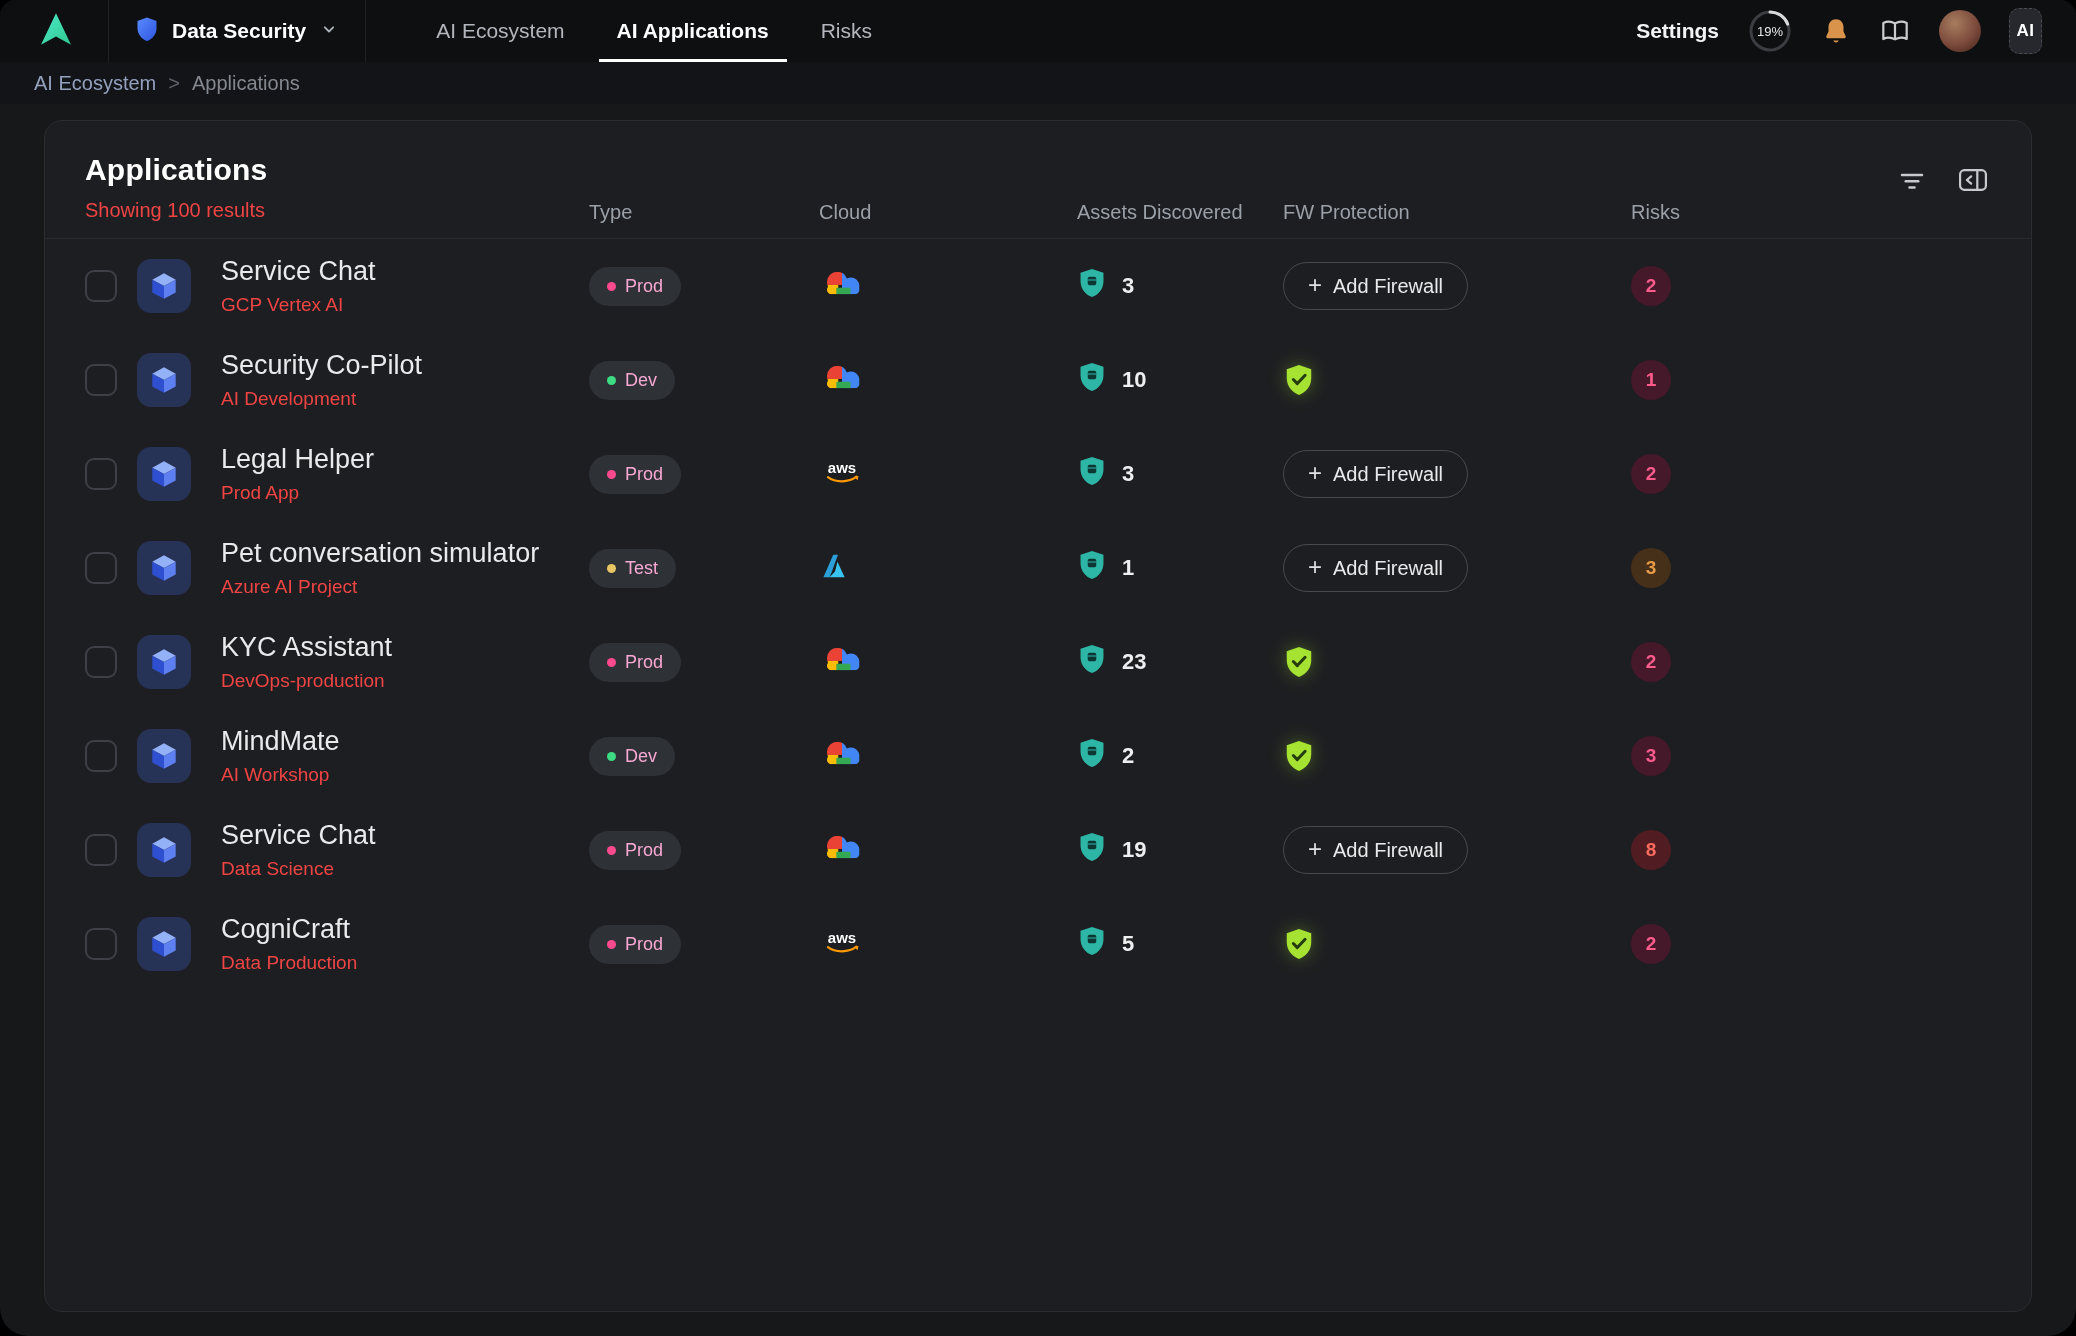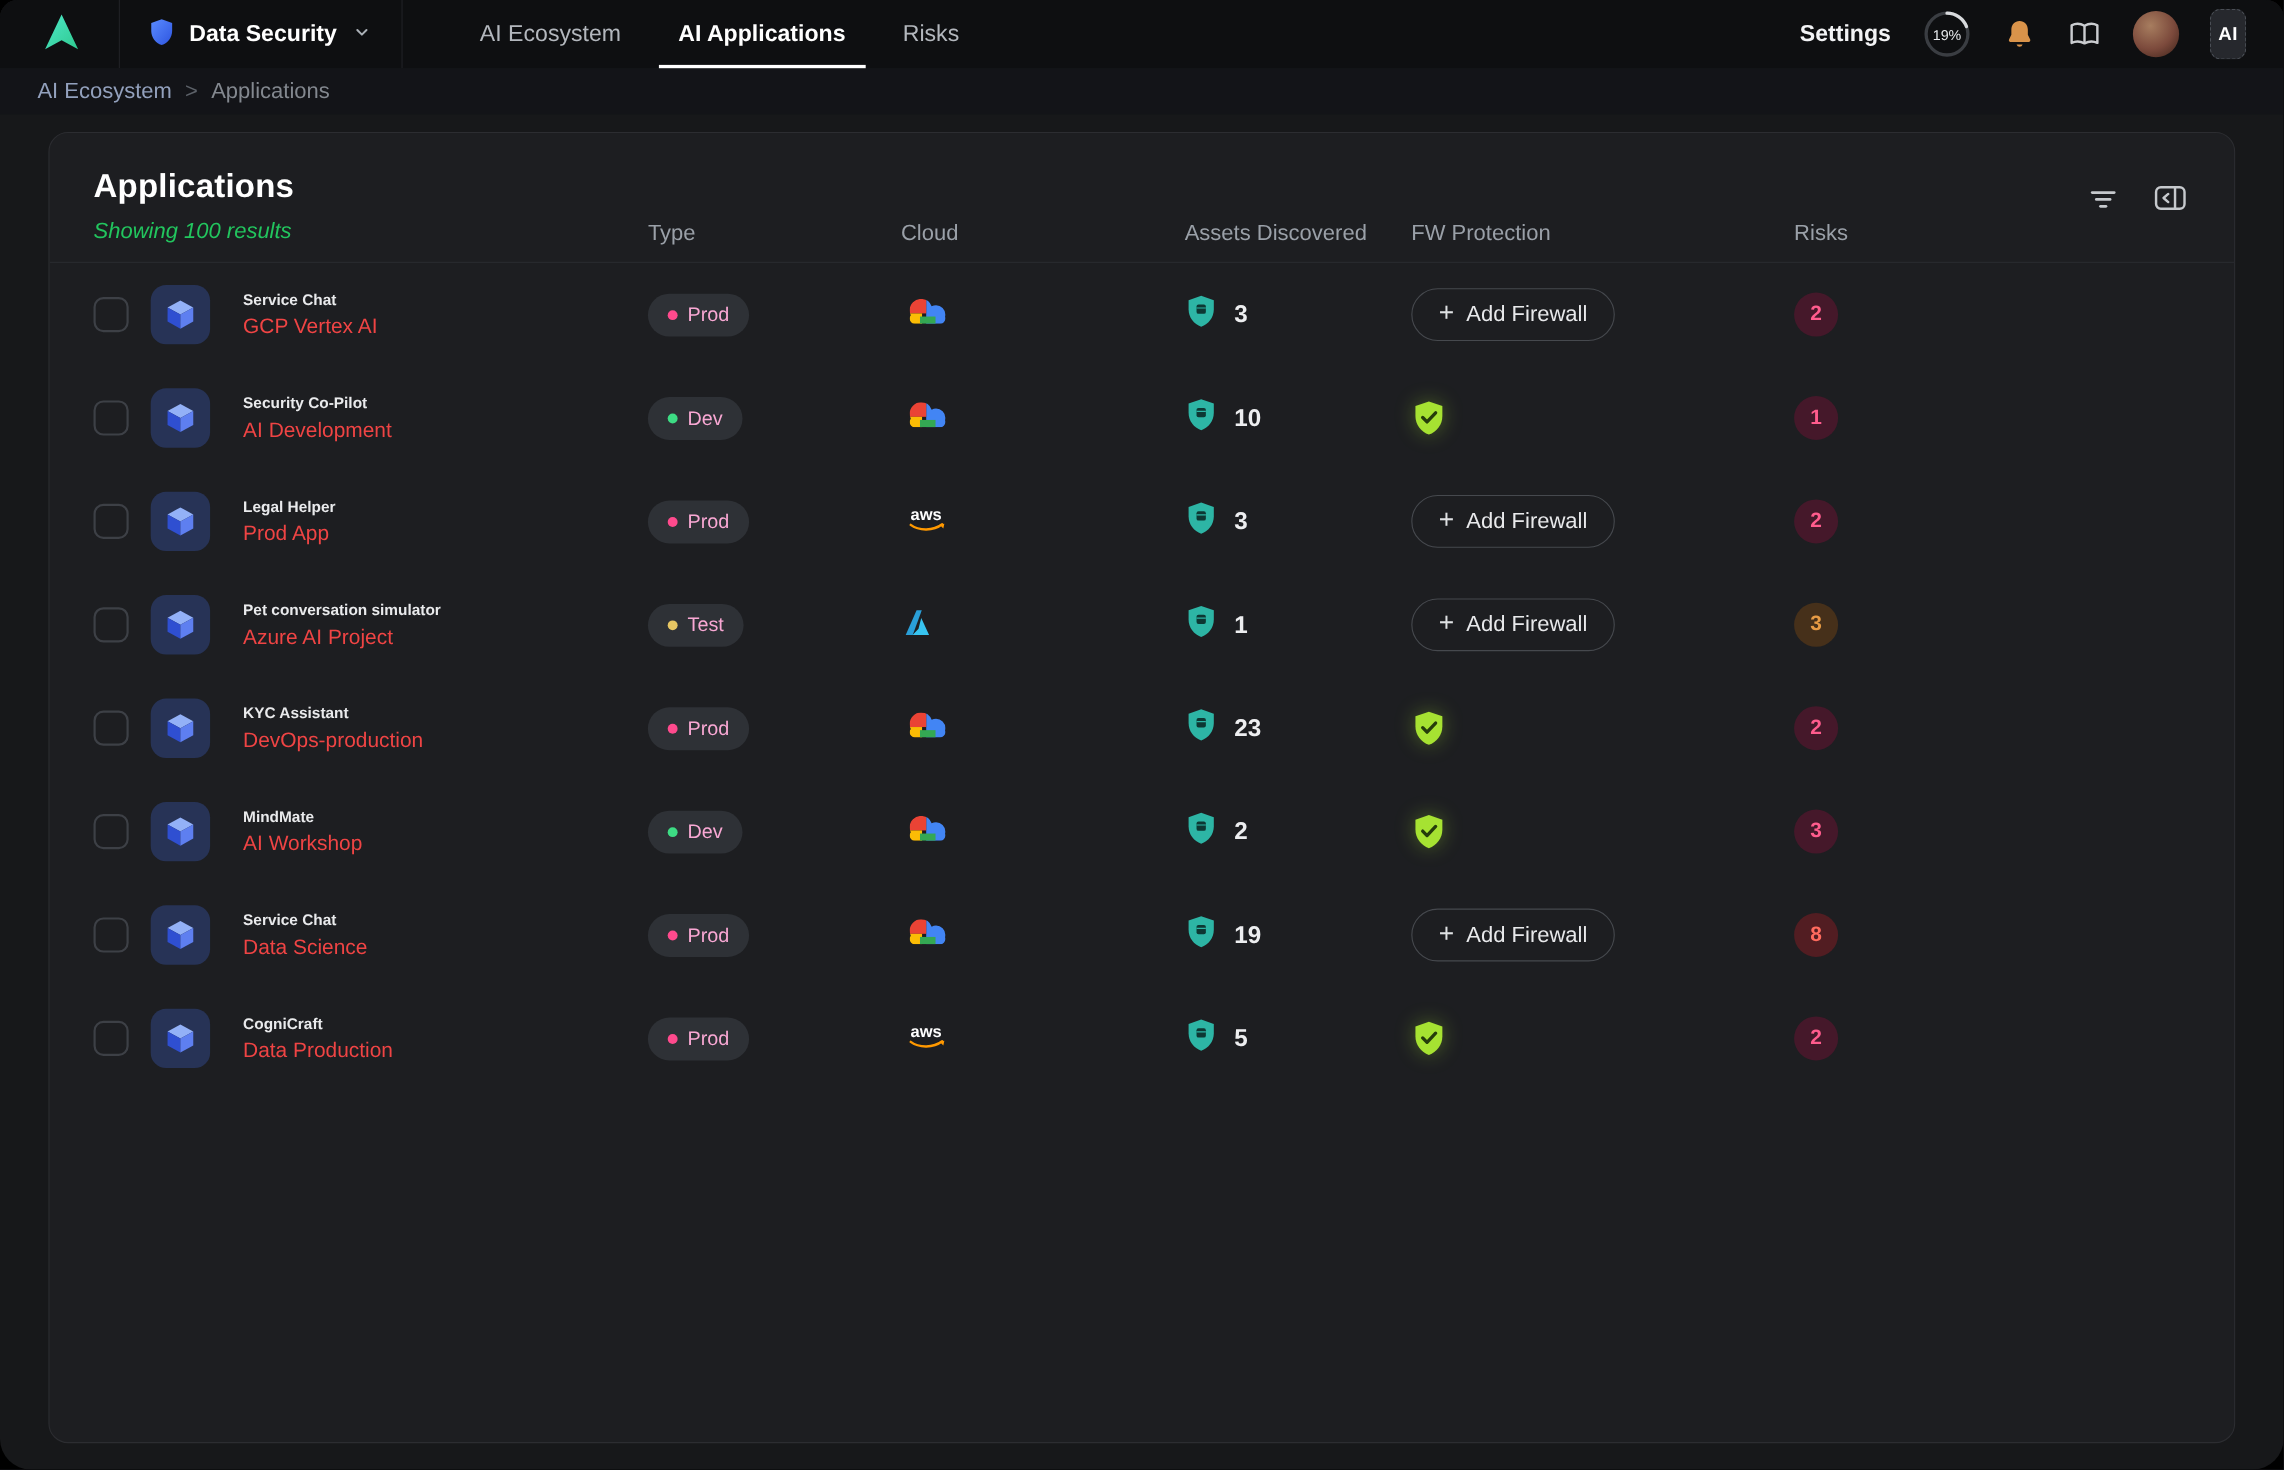"Showing 100 results" .th-sub { color: #22c55e -> #ef4444; font-style: italic -> none }
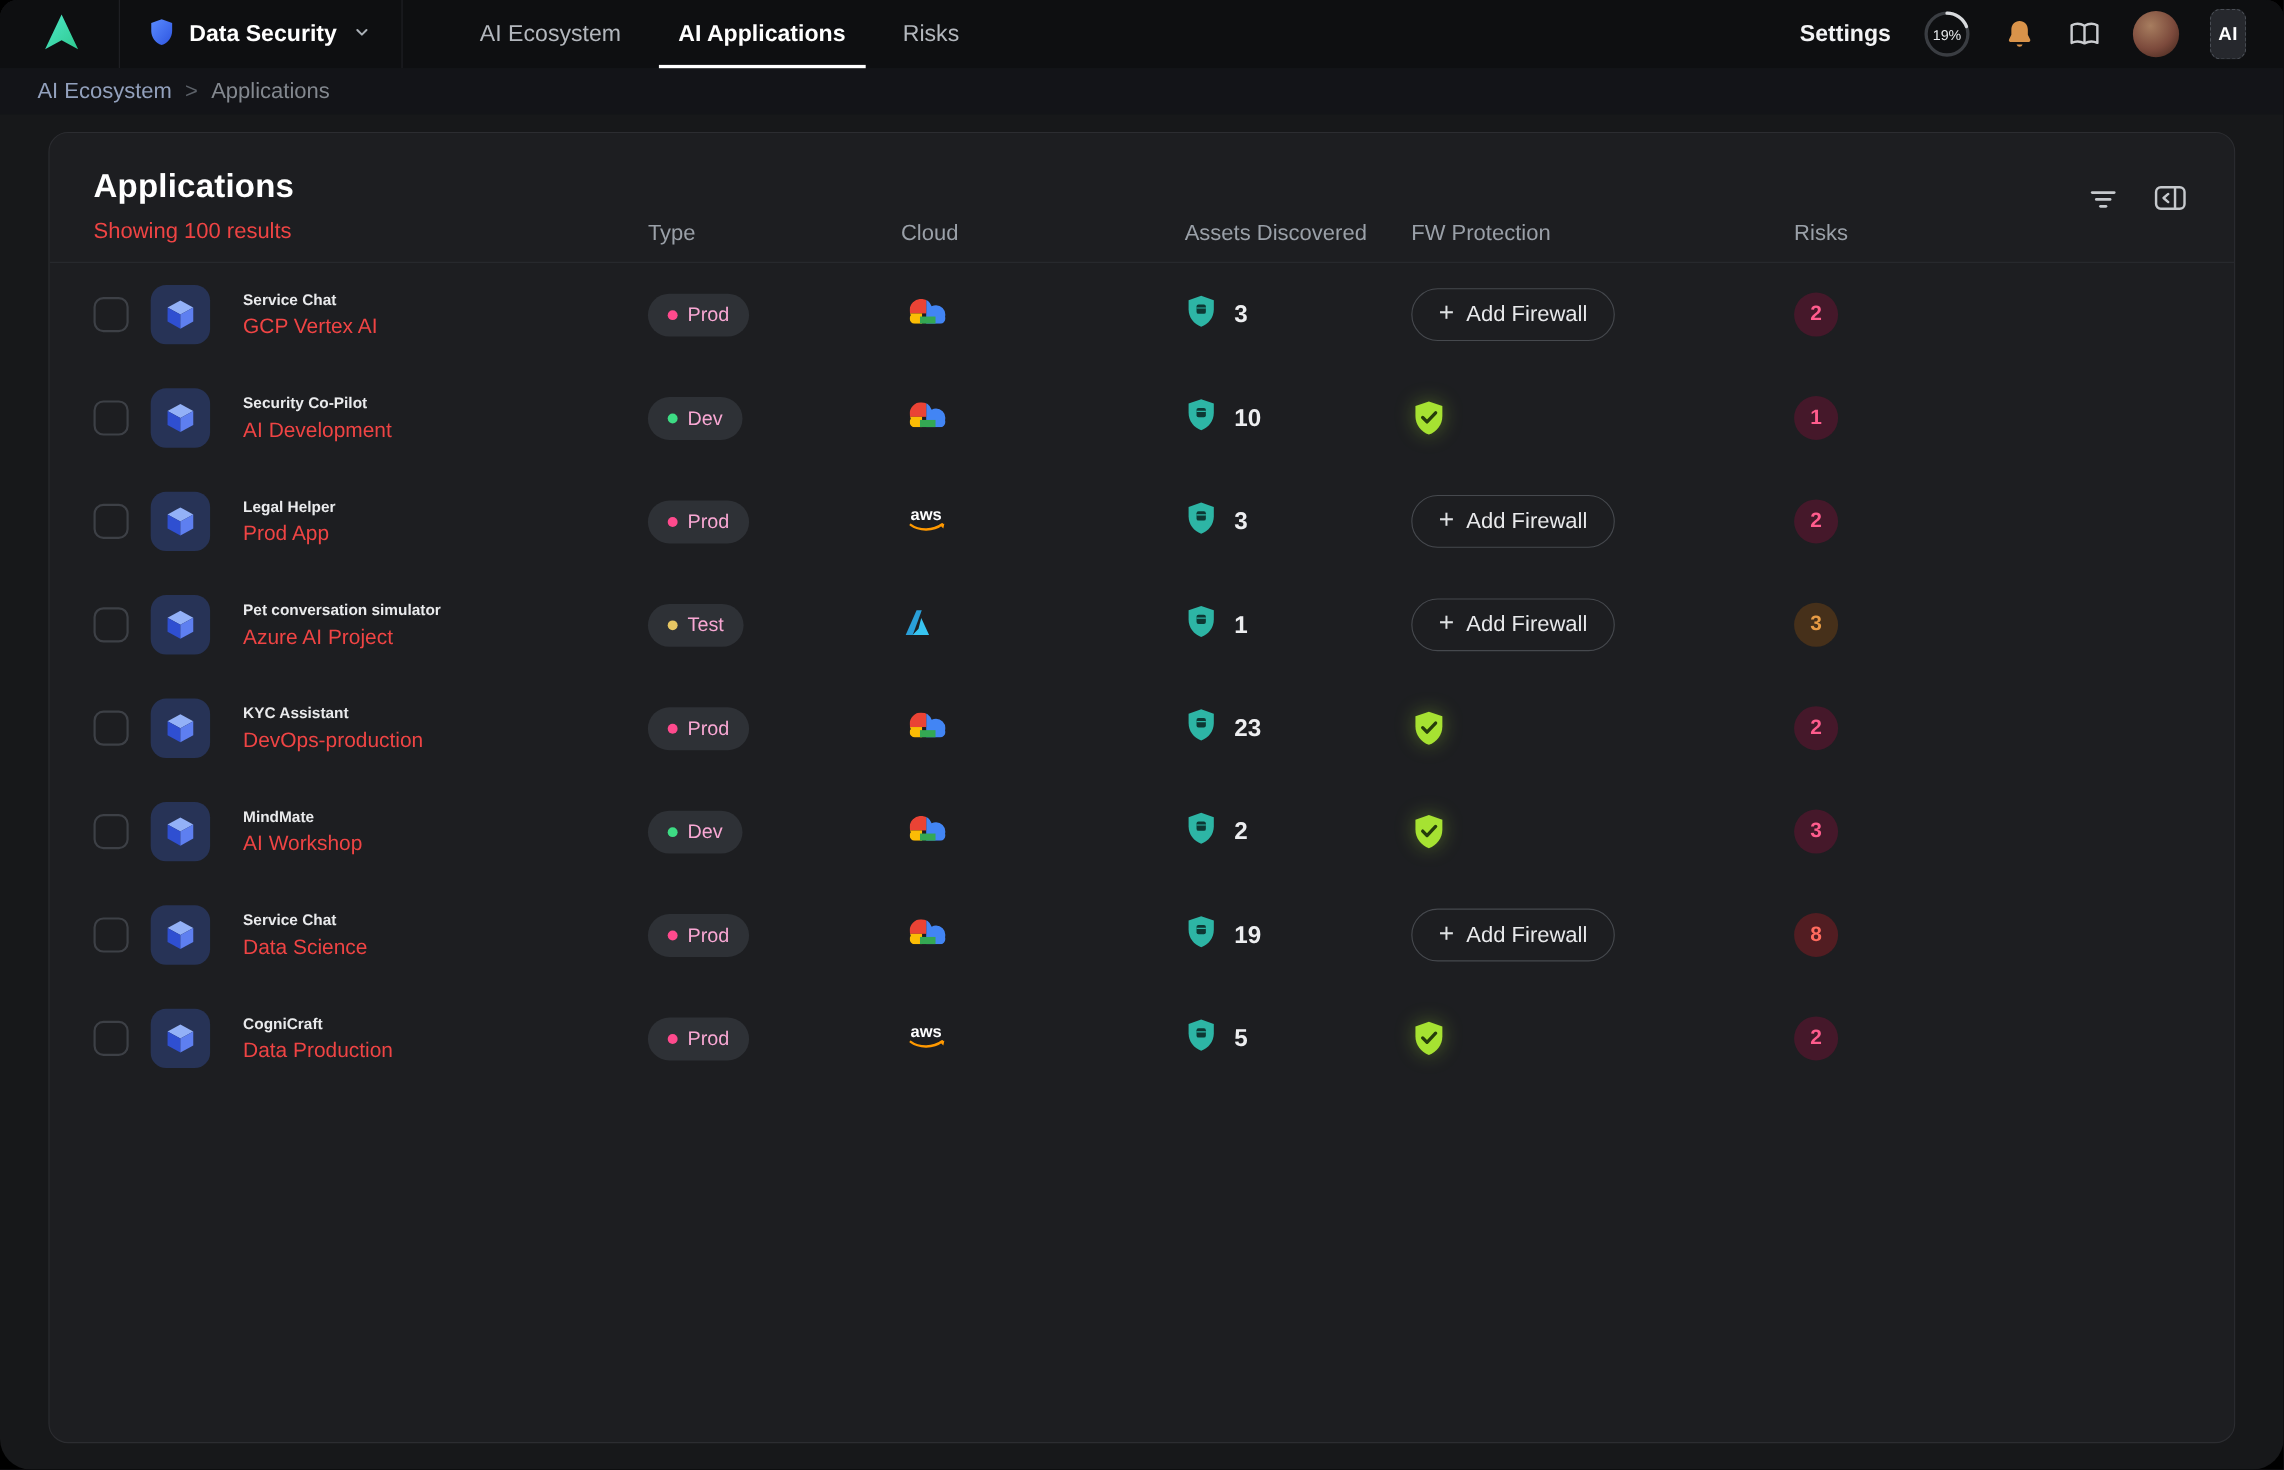"Service Chat" .name { font-size: 14px -> 27px; font-weight: bold -> none }
